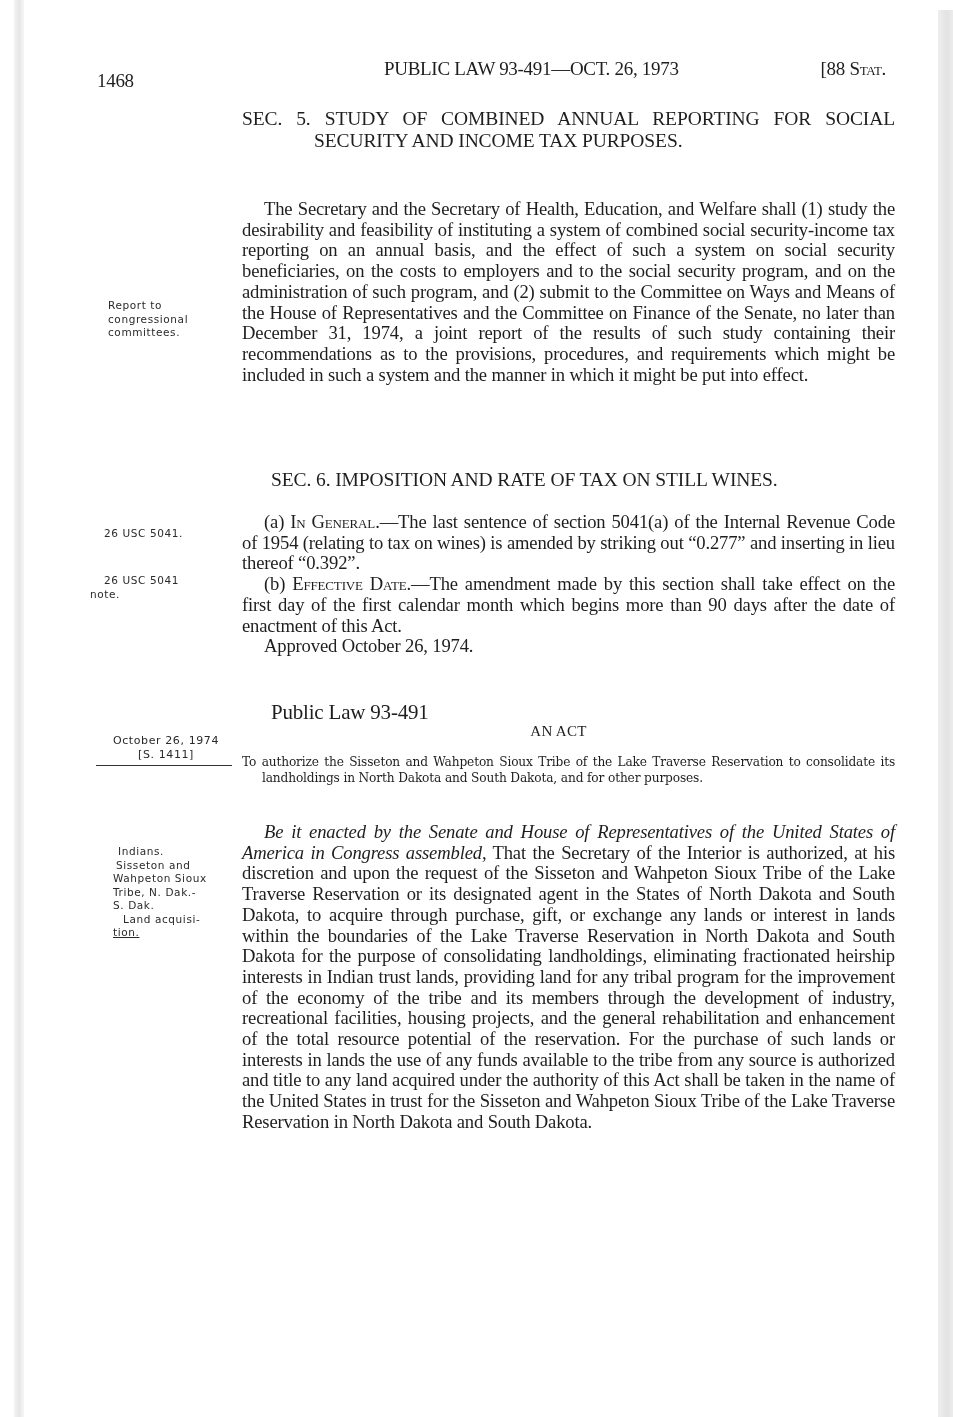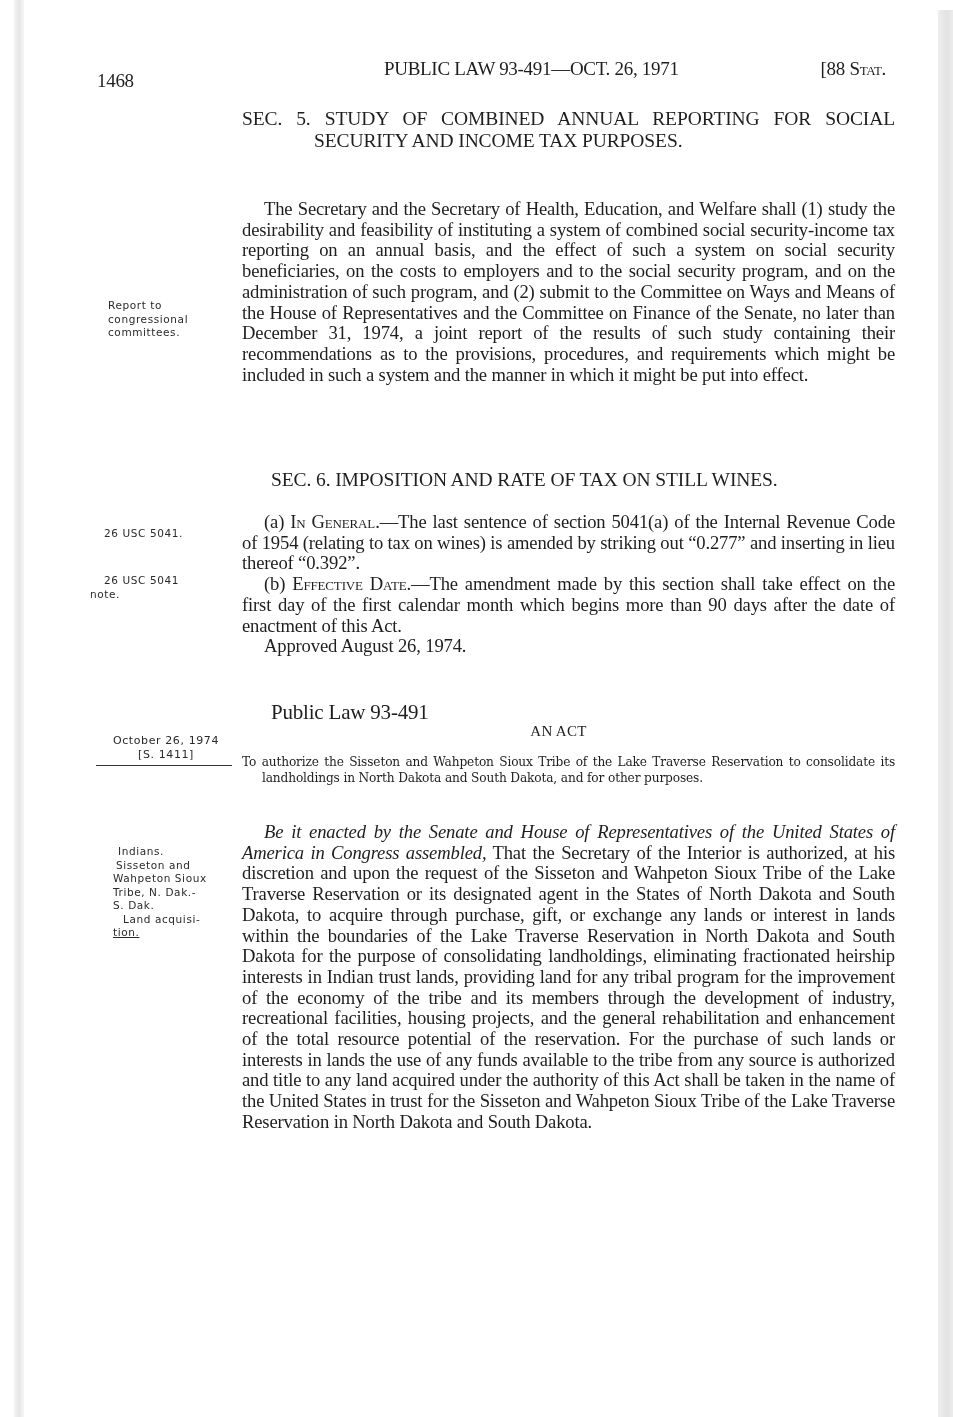"PUBLIC LAW 93-491—OCT. 26, 1971" span.center { text: 1971 -> 1973 }
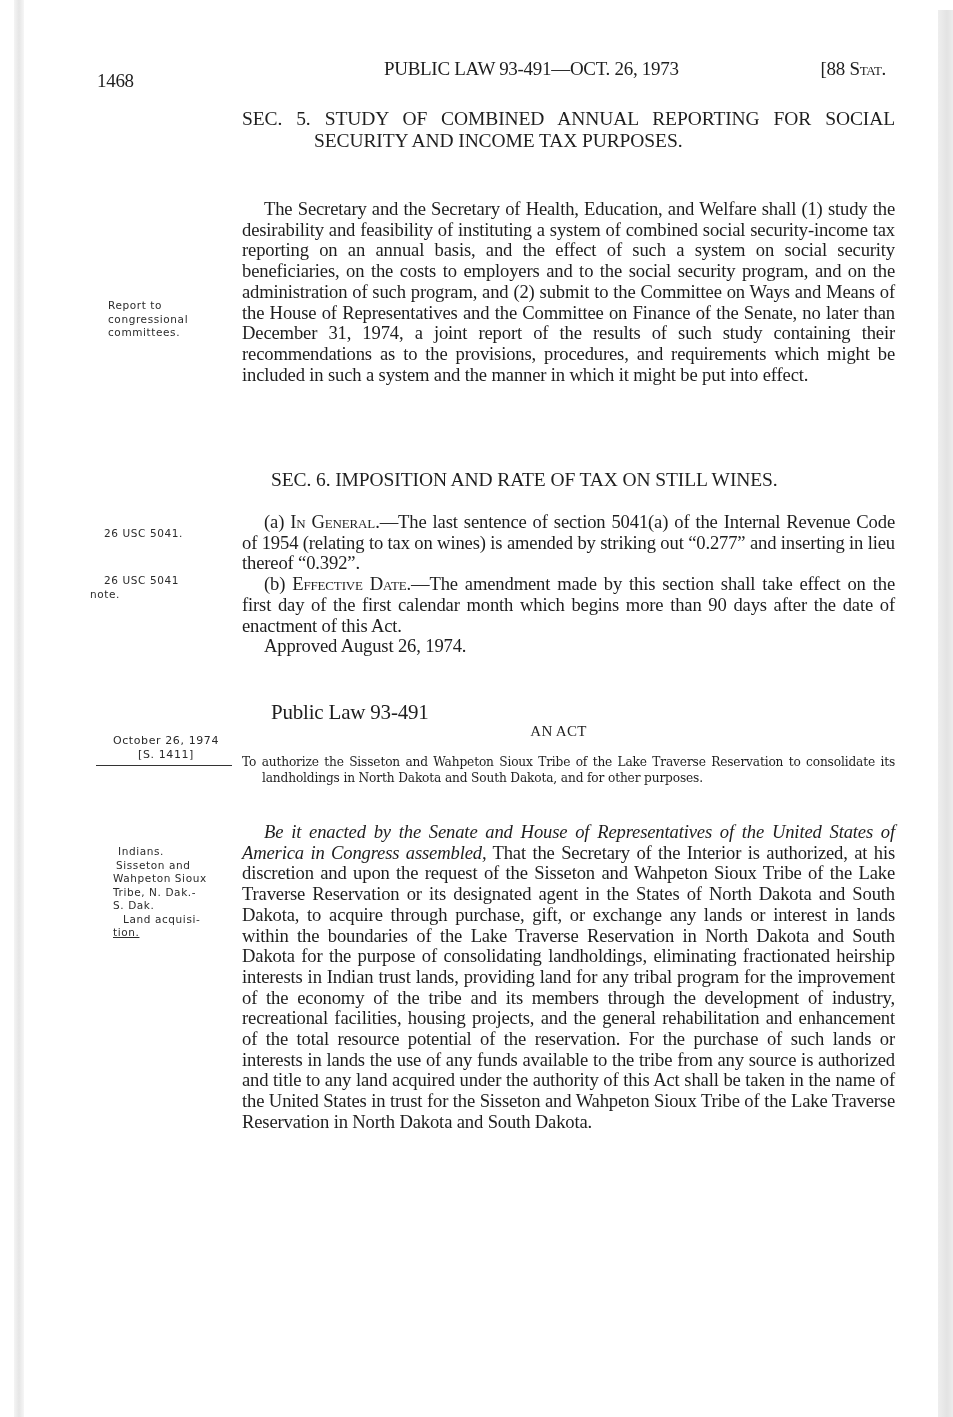"Approved August 26, 1974." span { text: August -> October }
